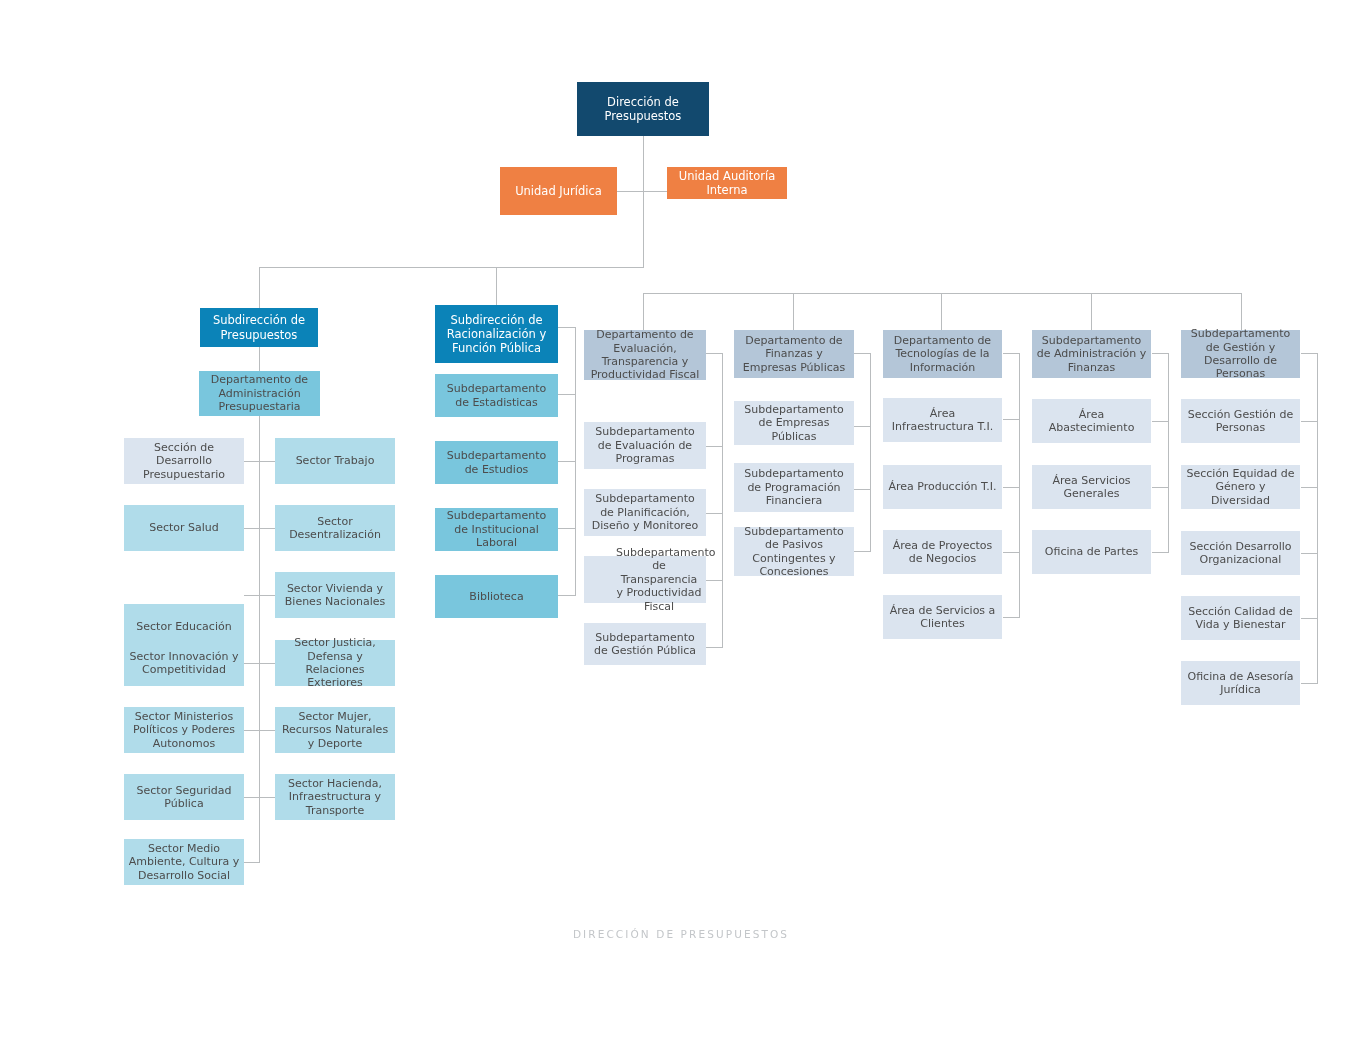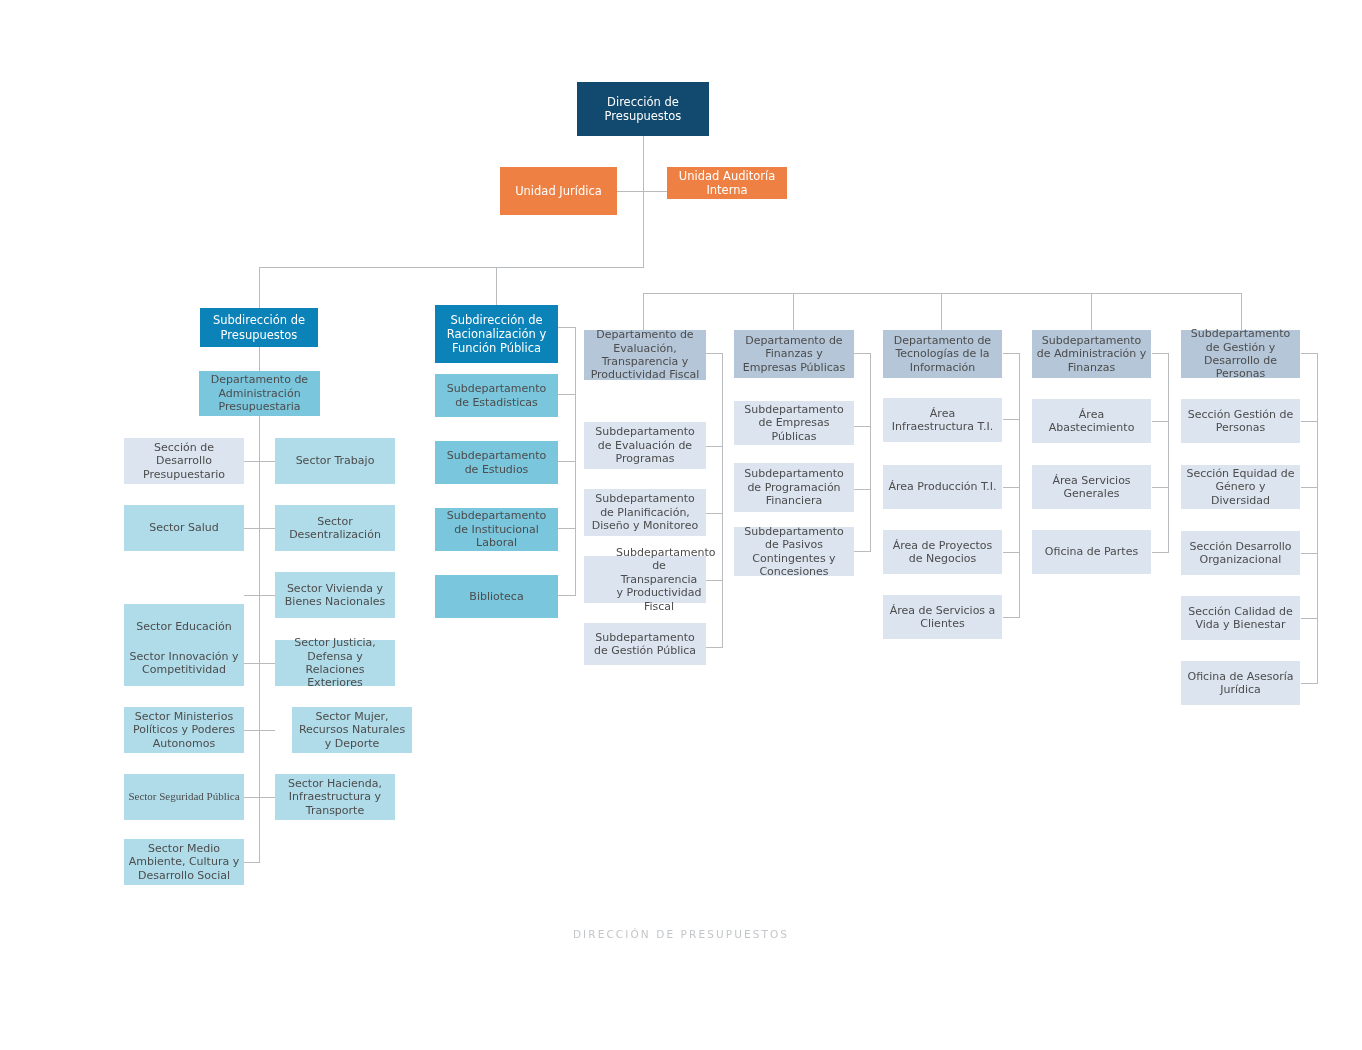"Sector Mujer, Recursos Naturales y" div.box { left: 292px -> 275px }
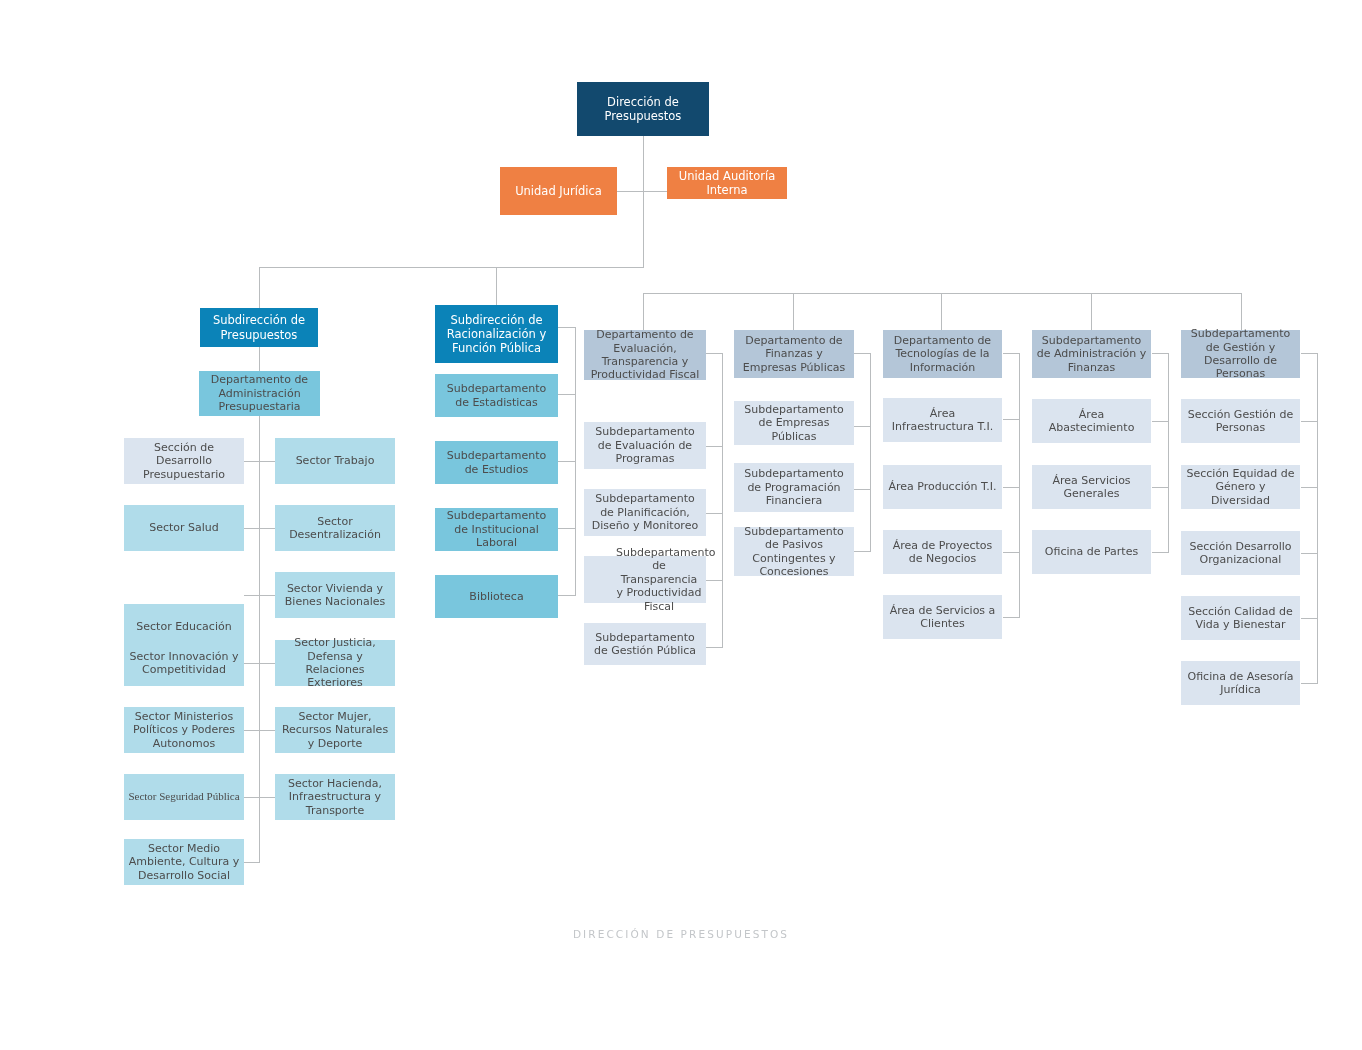"Sector Seguridad Pública" div.box { font-family: Liberation Serif, serif -> none }
